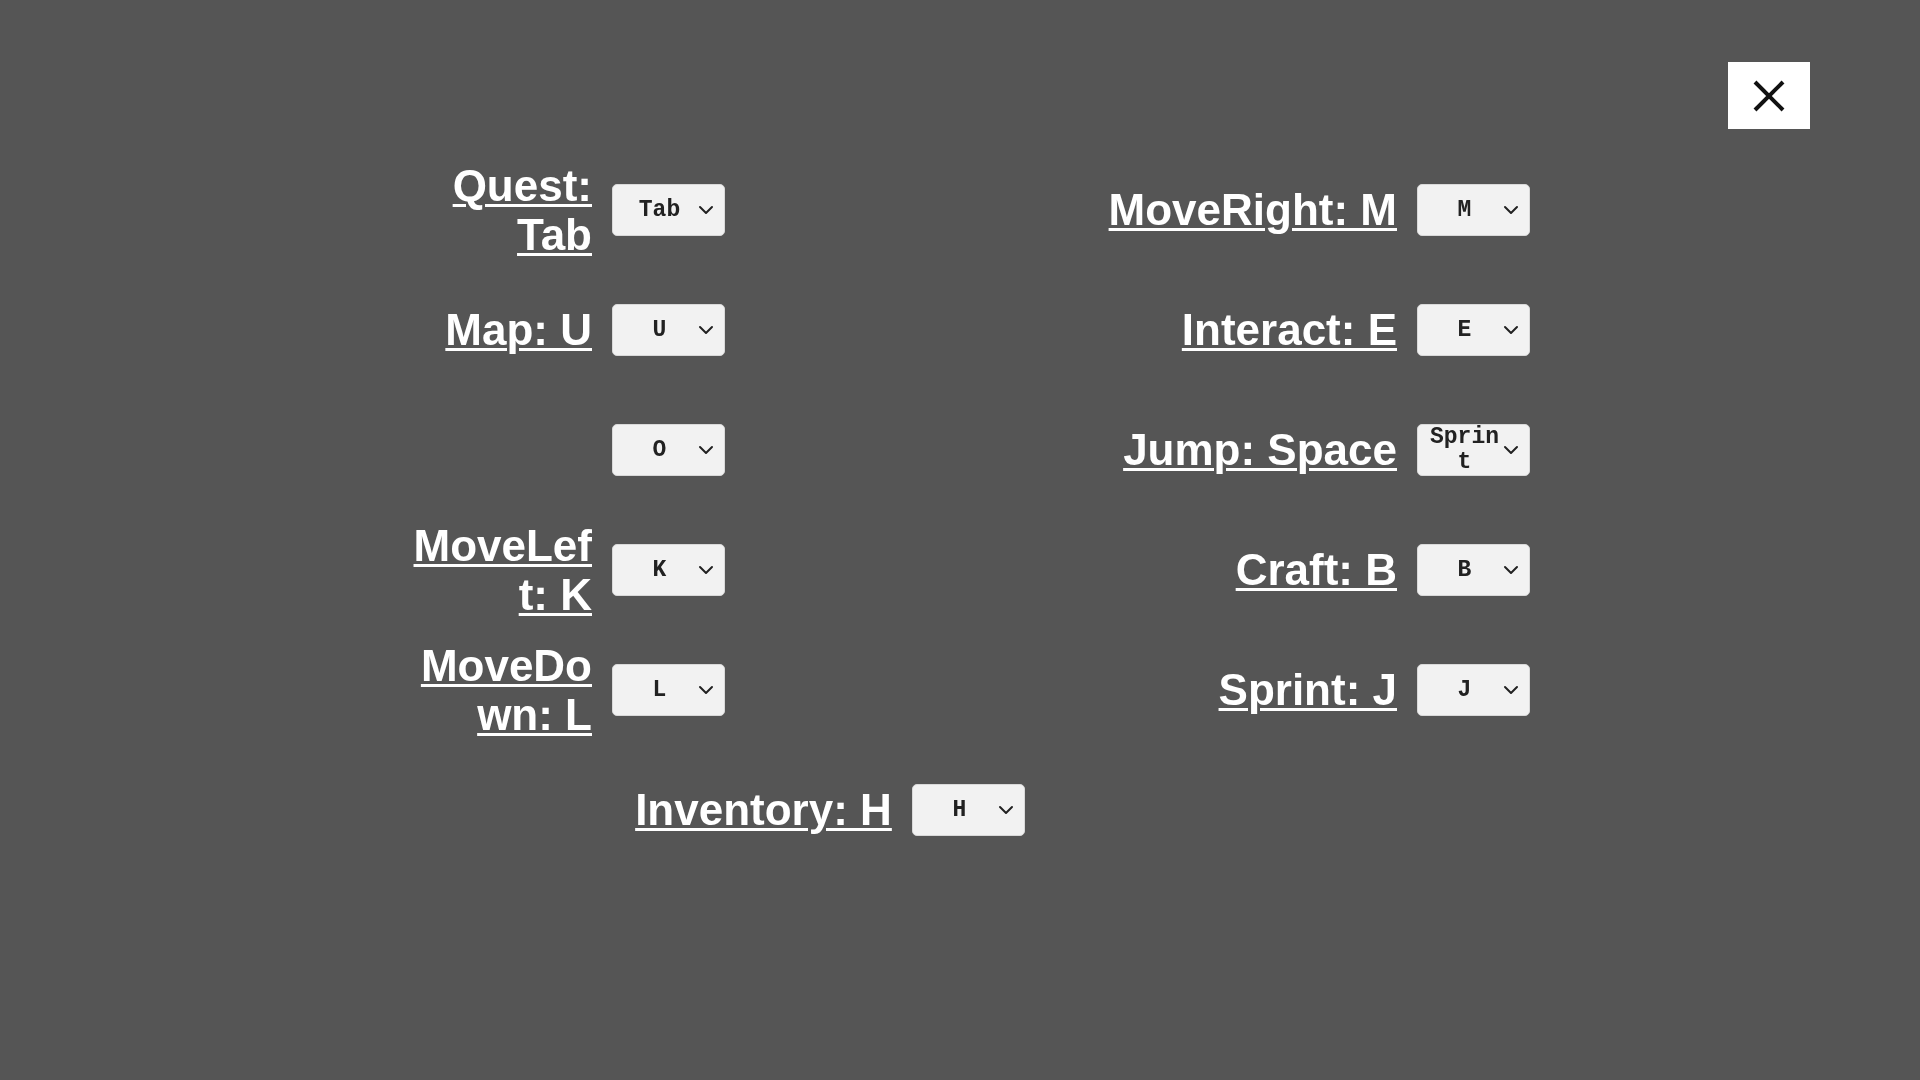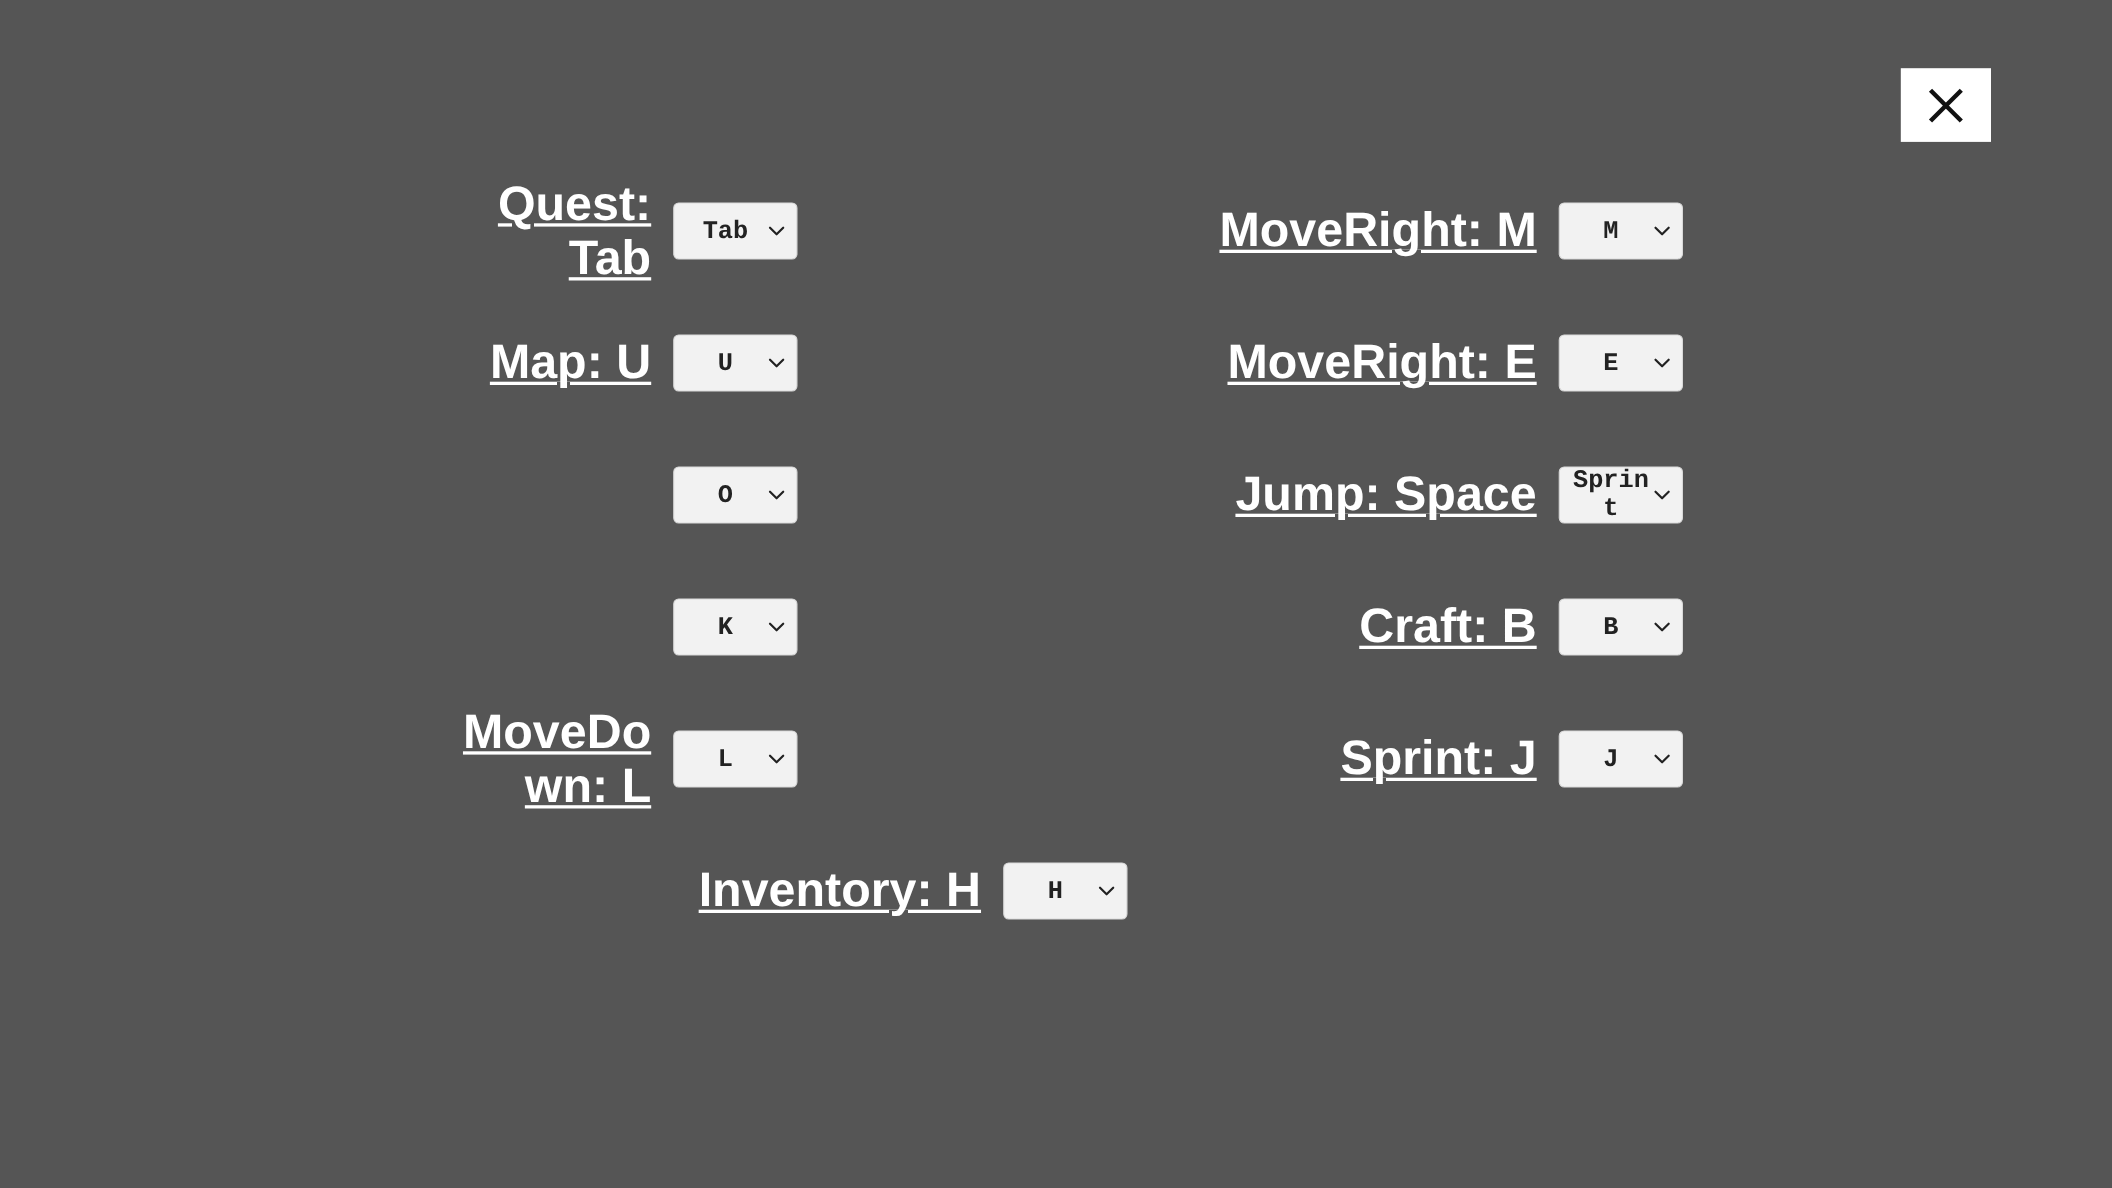"MoveRight: E" div.binding-label { text: MoveRight -> Interact }
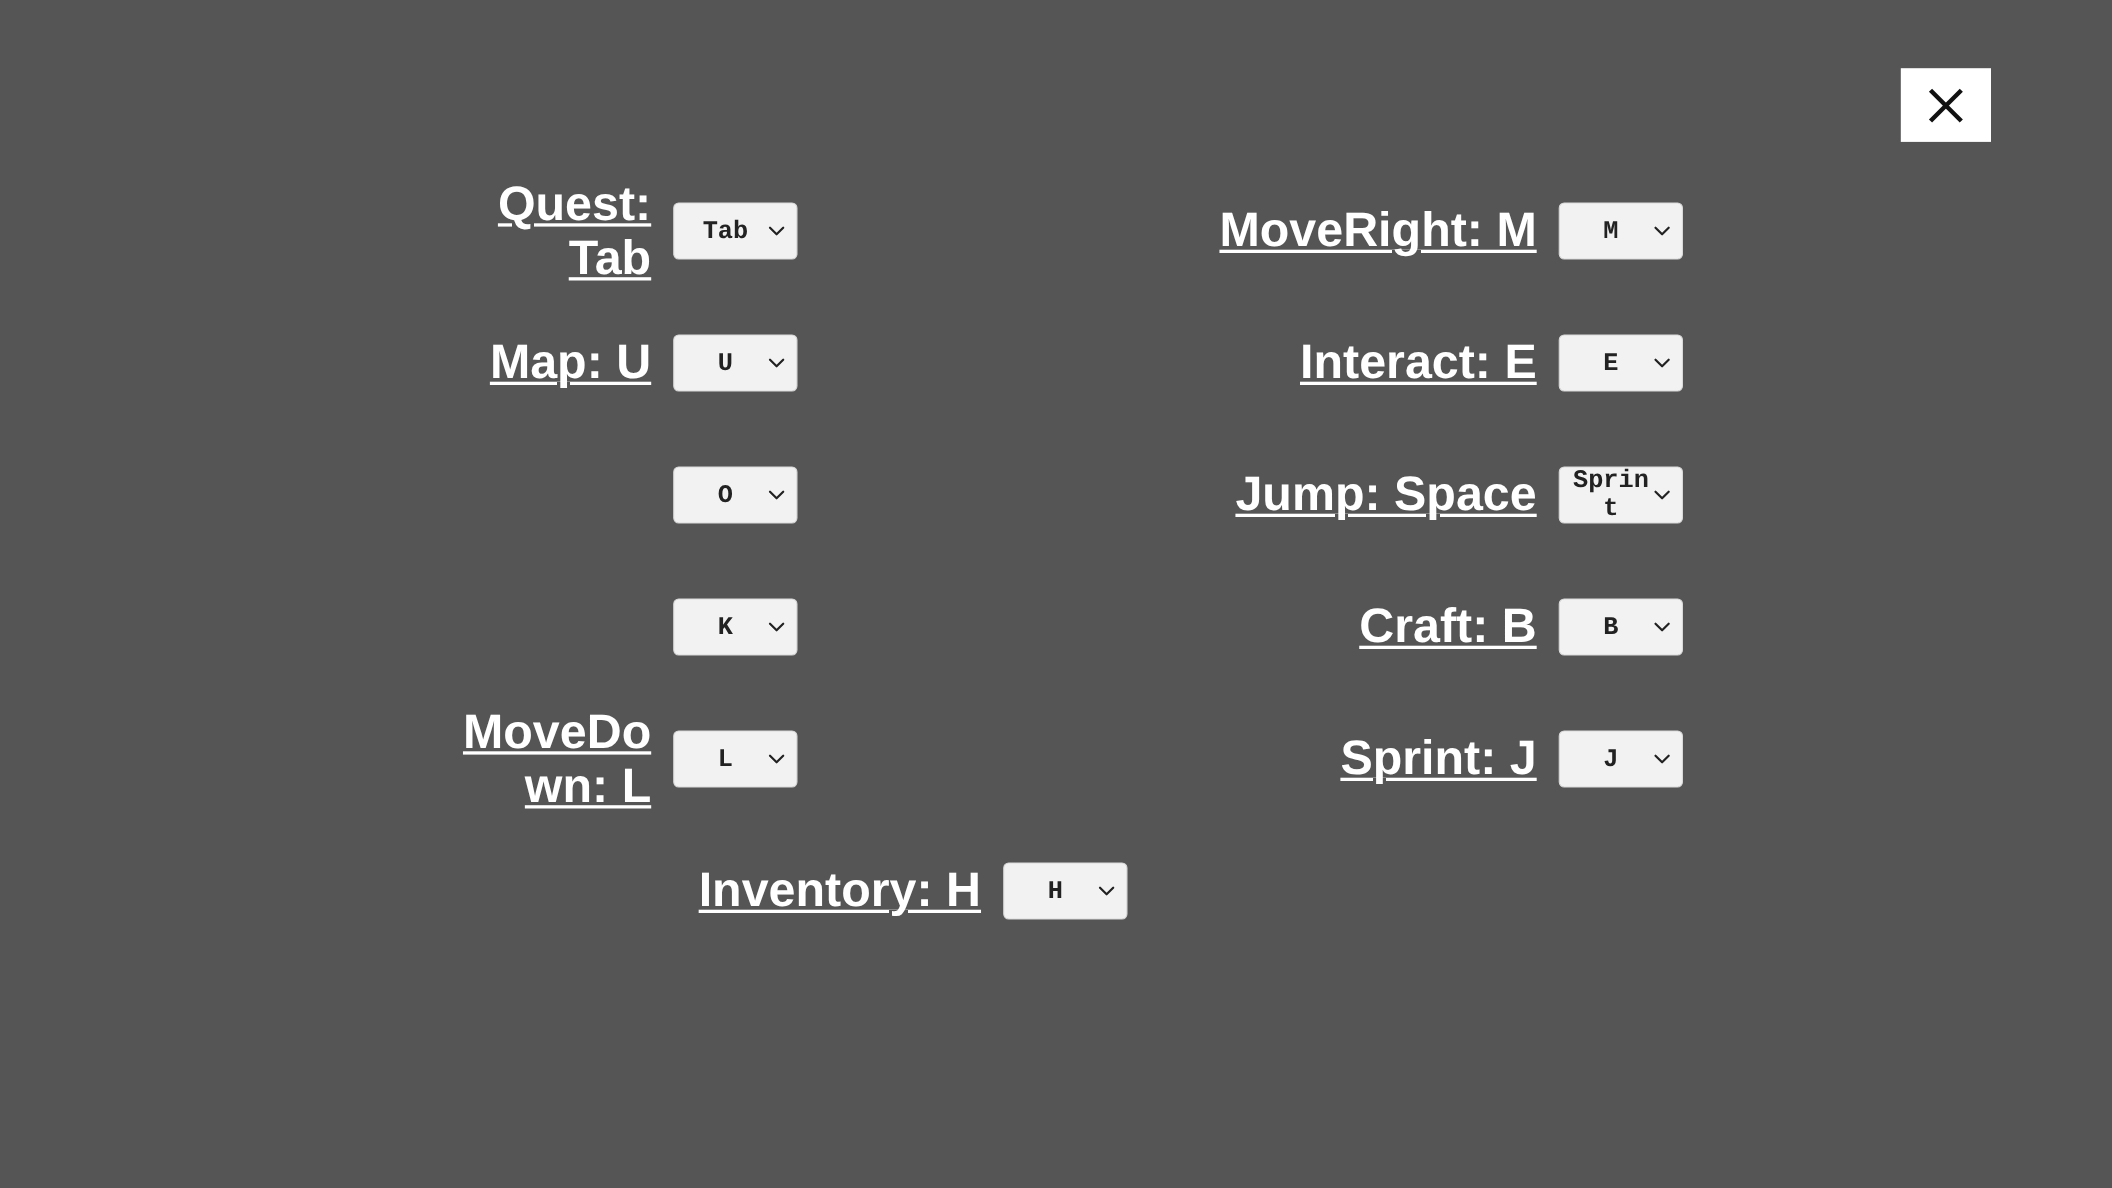"MoveLeft: K" div.binding-label { html: none -> <div>MoveLeft: K</div> }
